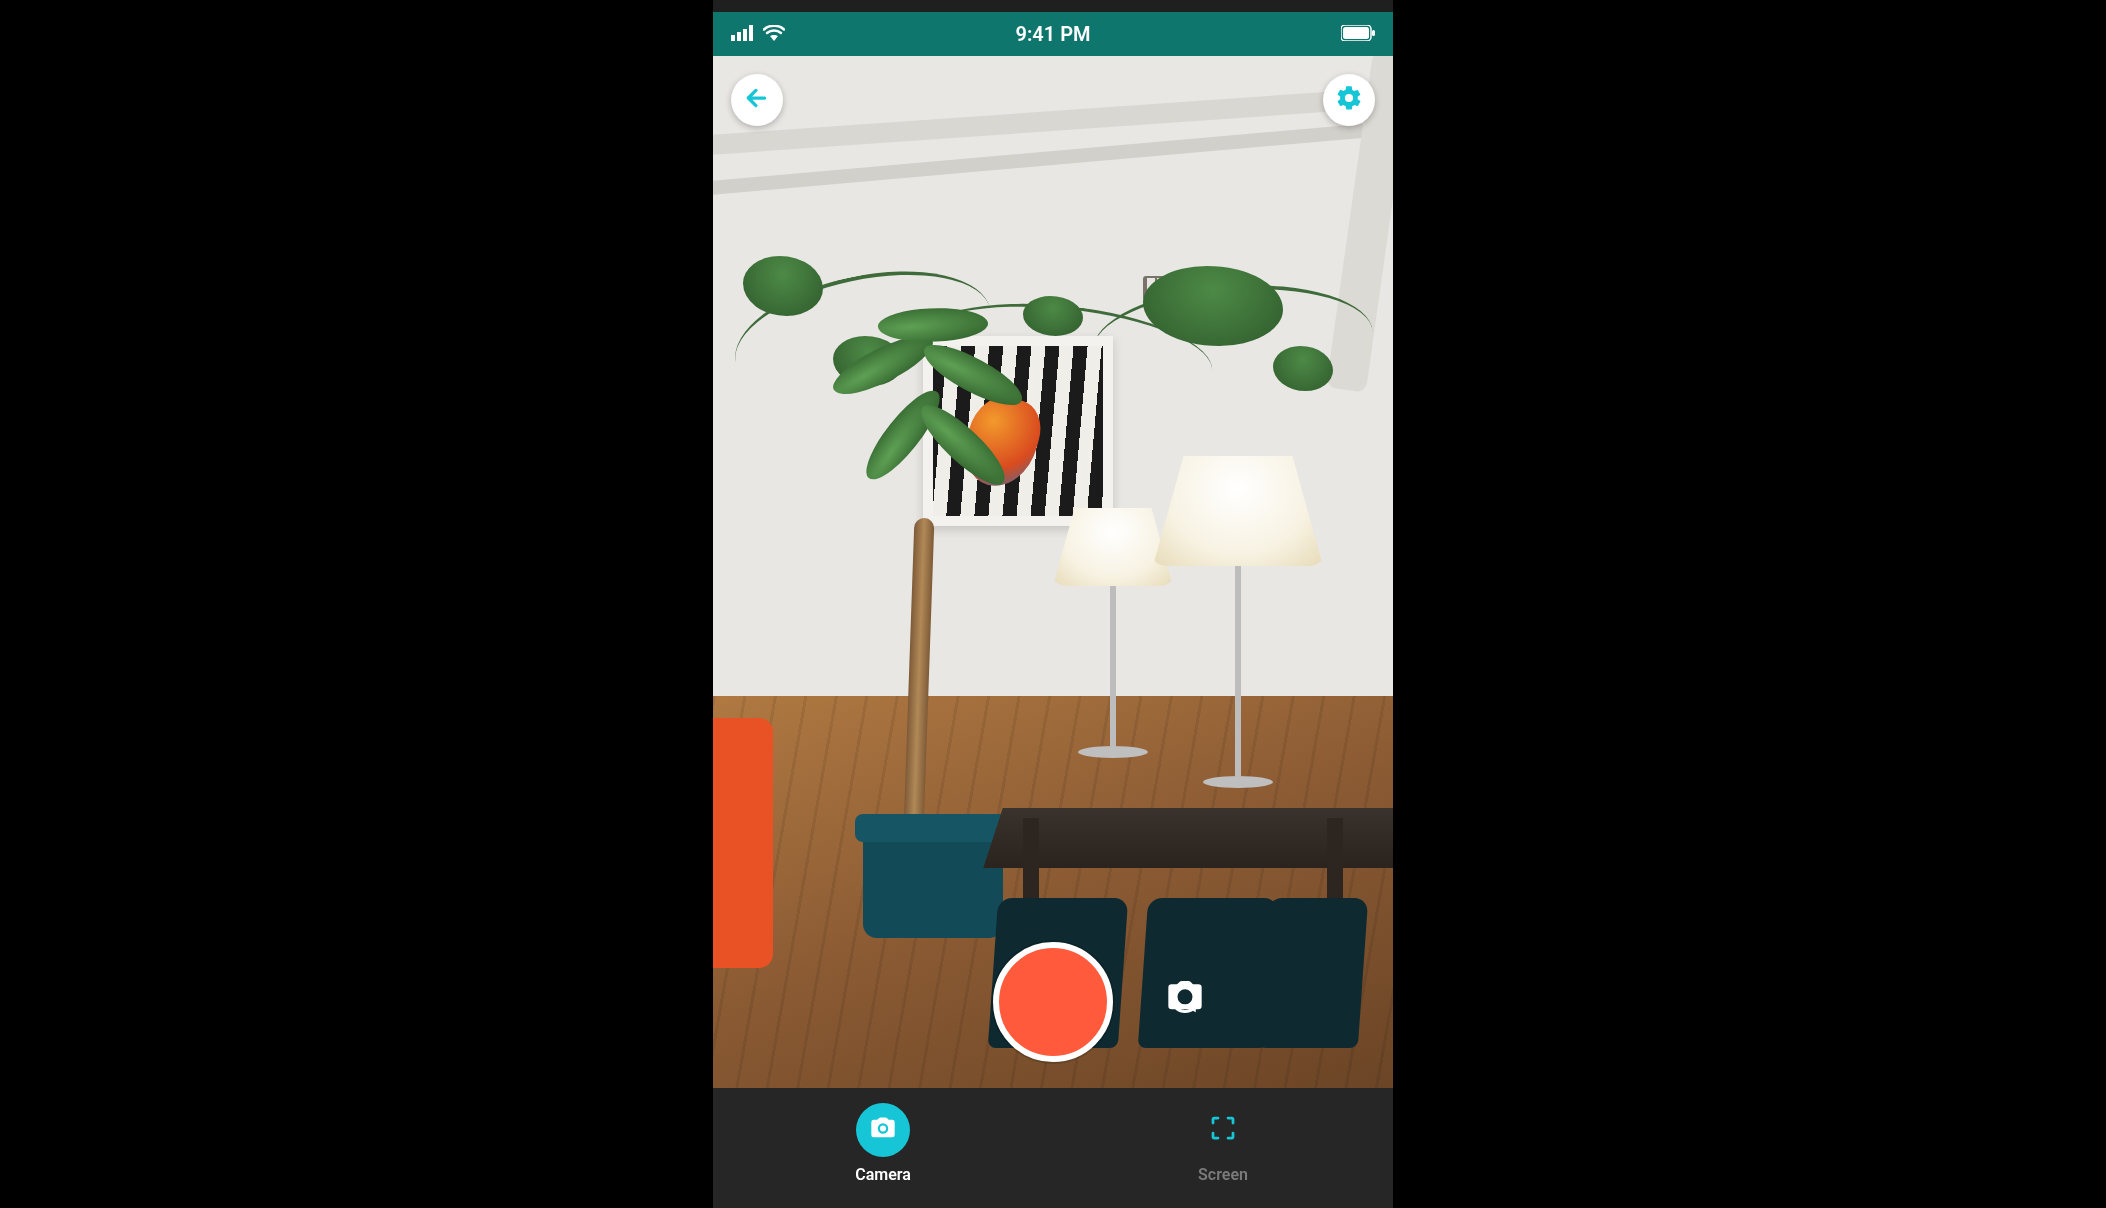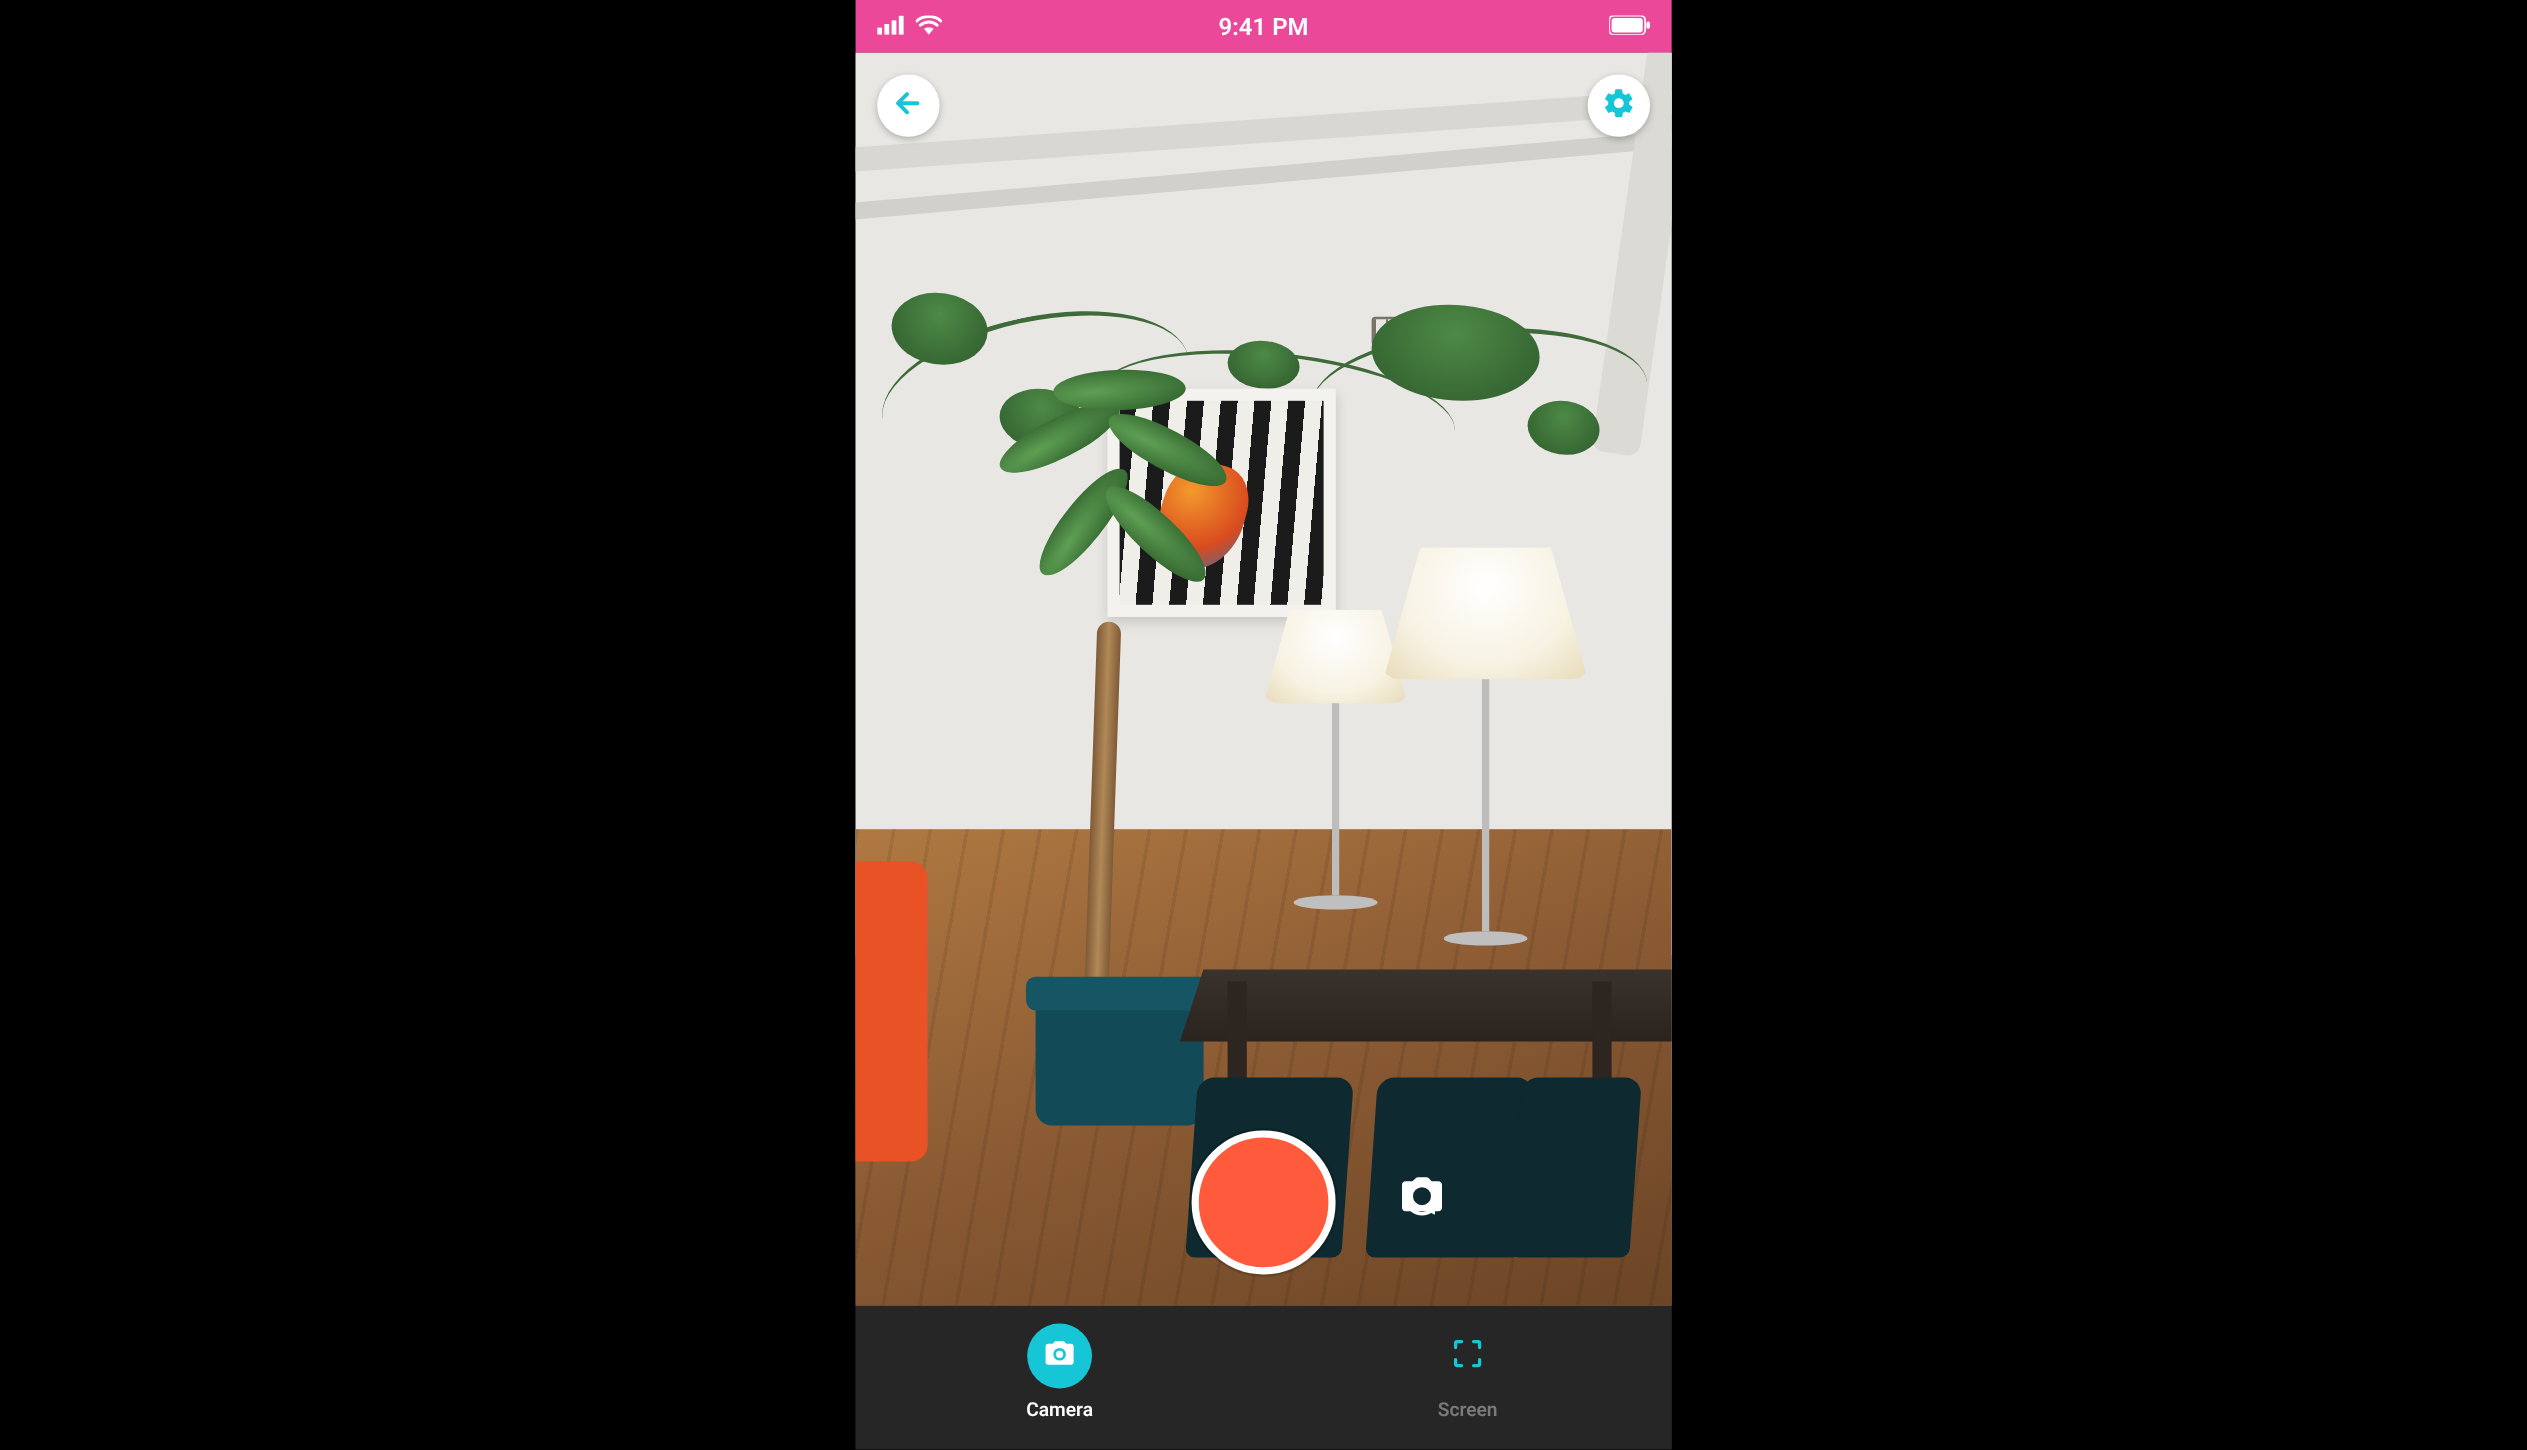"9:41 PM" .status-bar { background: #ec4899 -> #0f766e; margin-top: none -> 12px }
